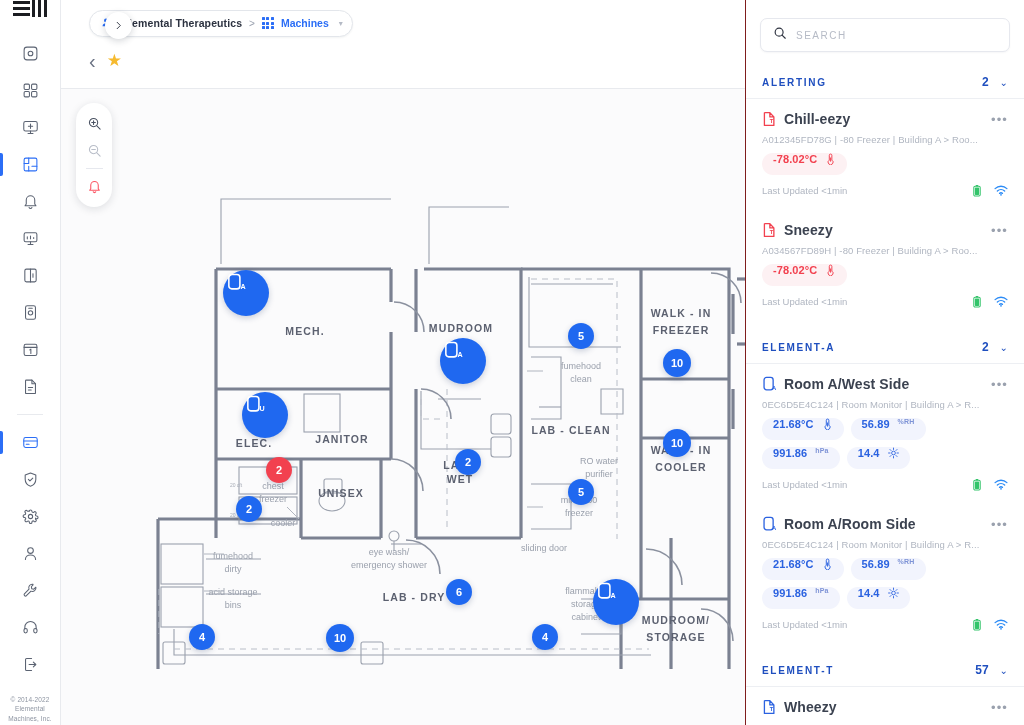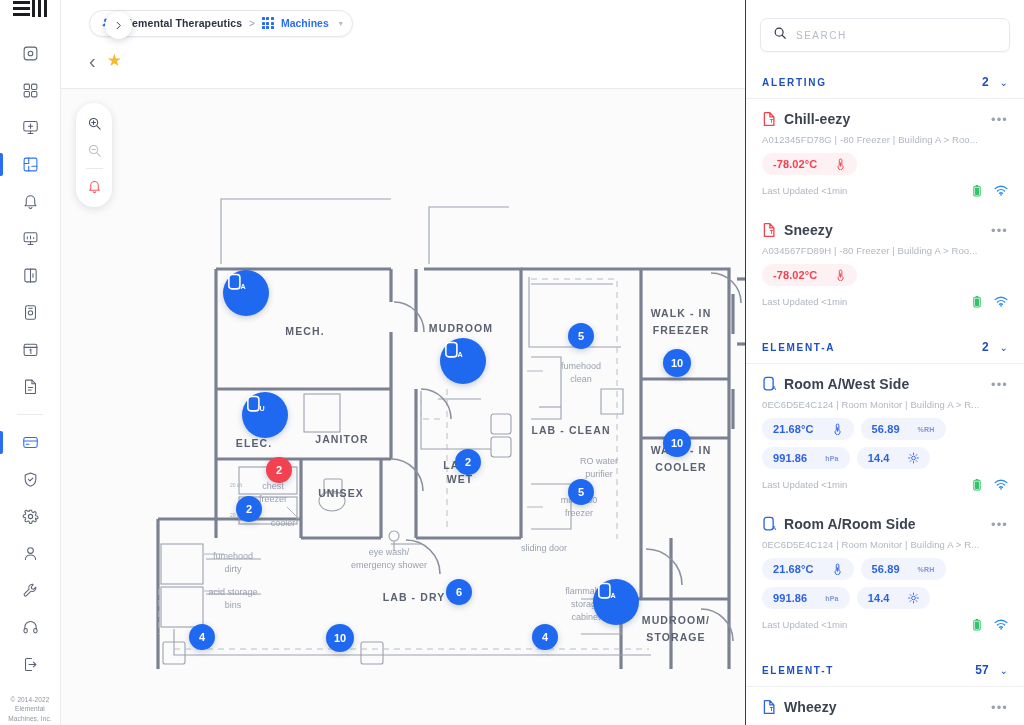"-78.02°C" .pill { align-items: center -> none; gap: 18px -> 8px }
